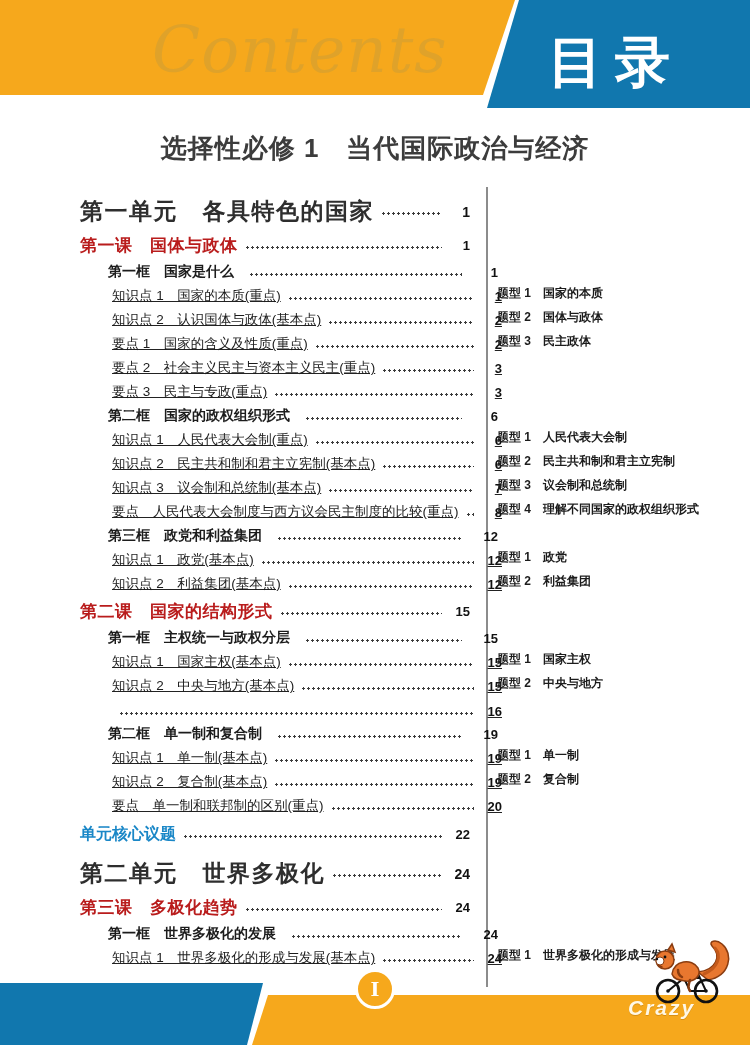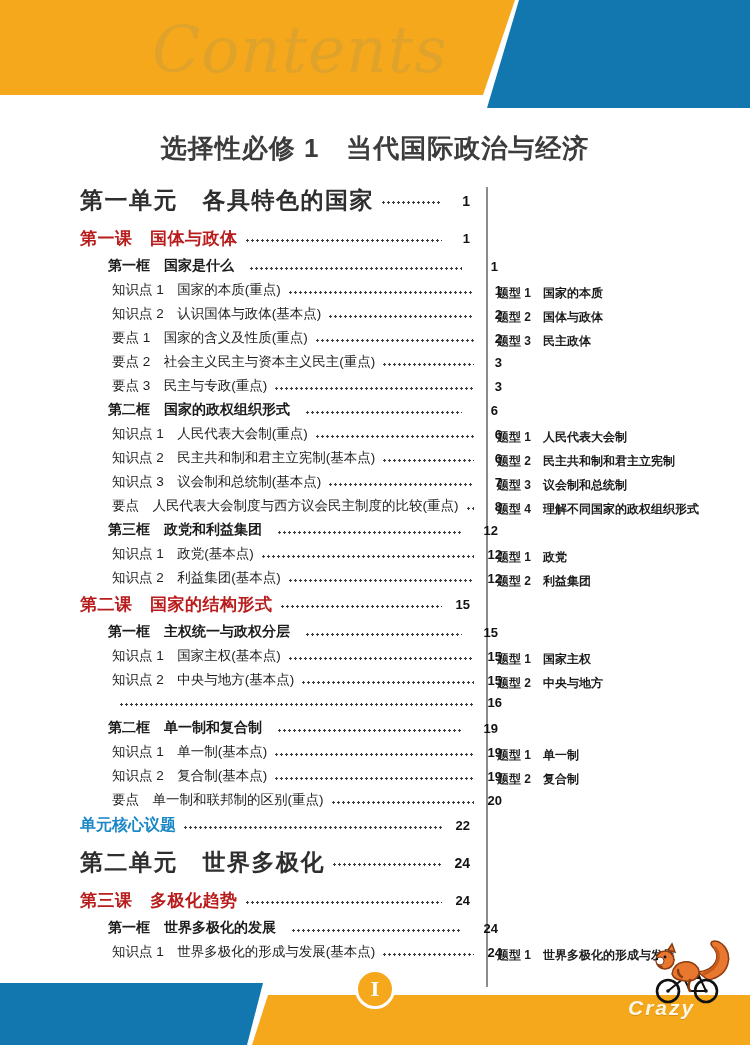"目录" div.mulu { html: none -> <div>目录</div> }
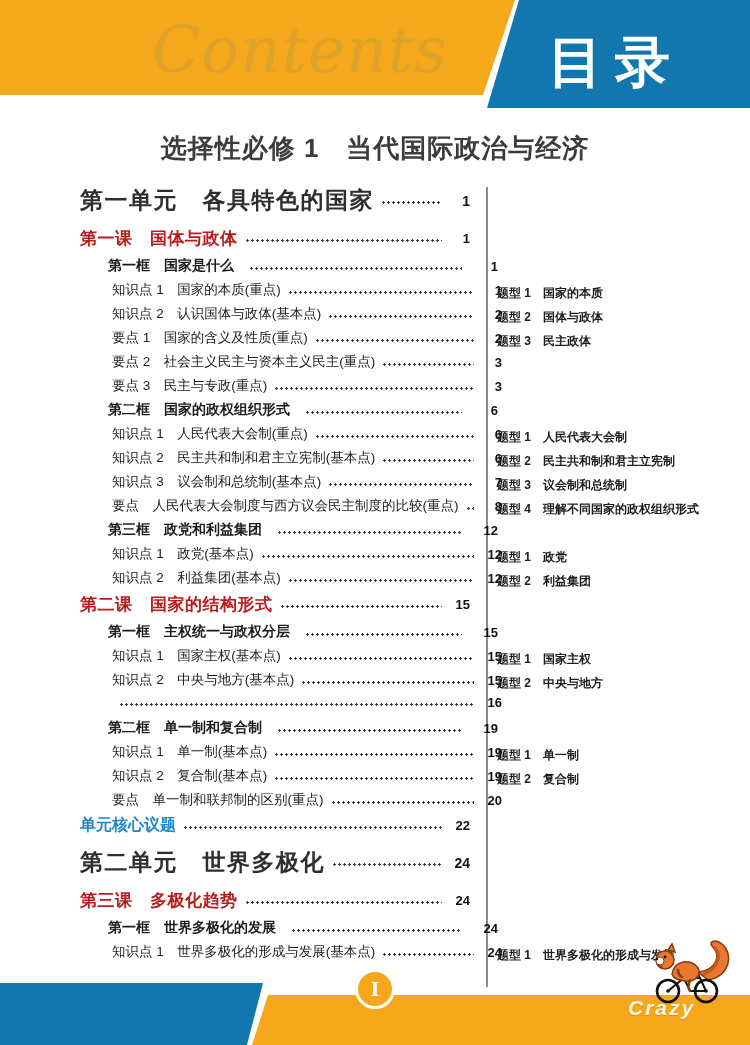"第一单元 各具特色的国家" .row { align-items: flex-start -> flex-end }
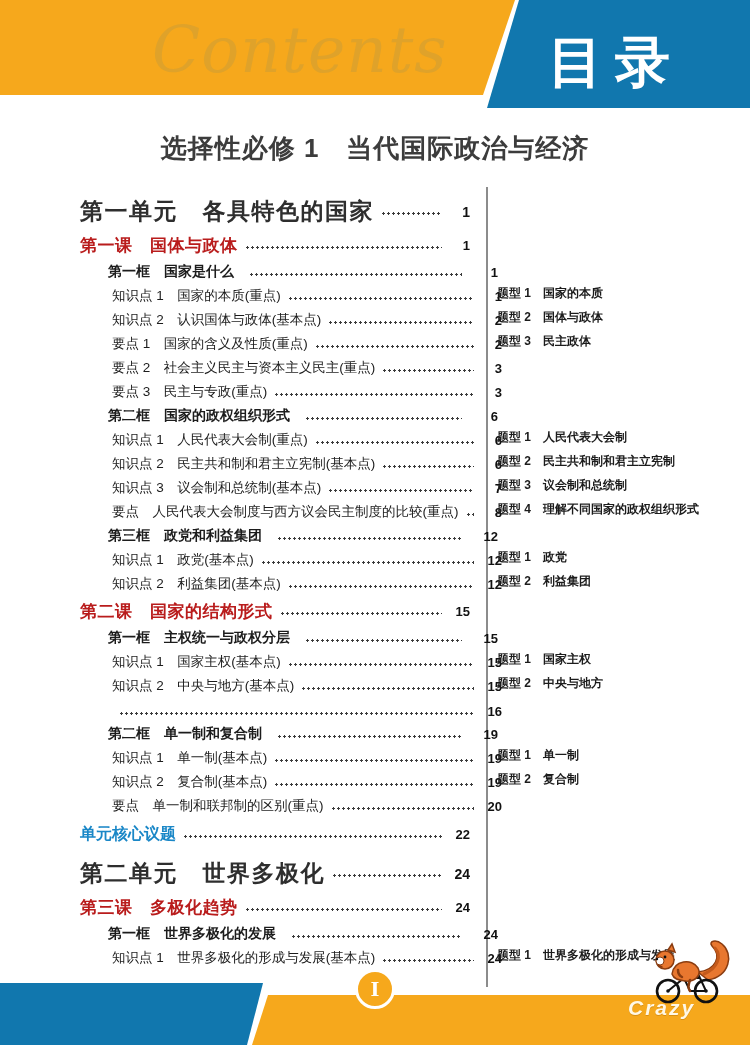"知识点 1 国家的本质(重点)" .r-item .row-main { text-decoration: none -> underline }
